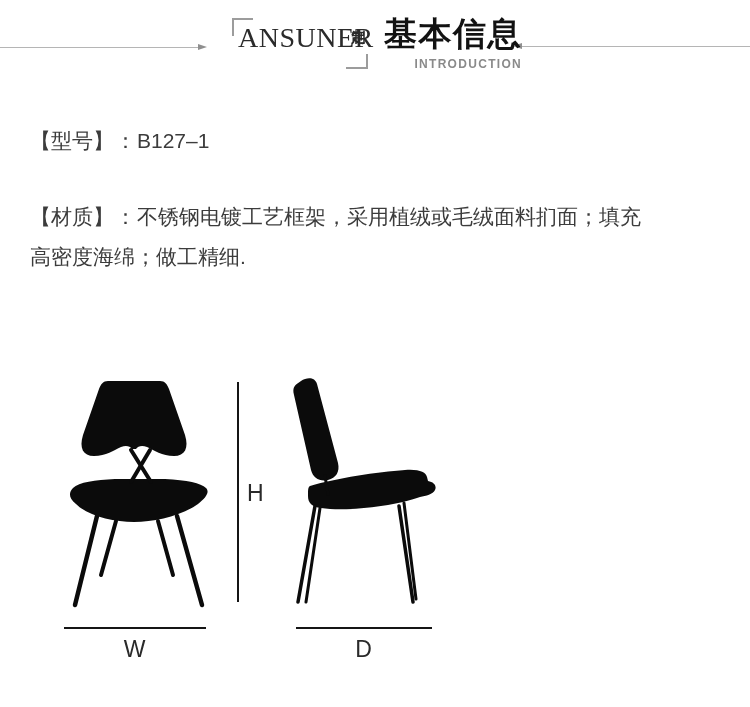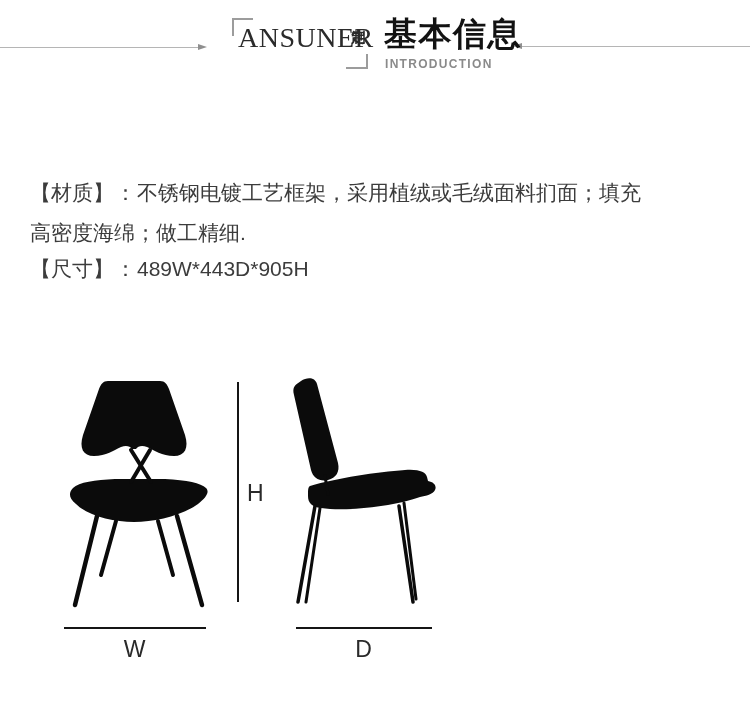"INTRODUCTION" .page-subtitle { text-align: none -> right }
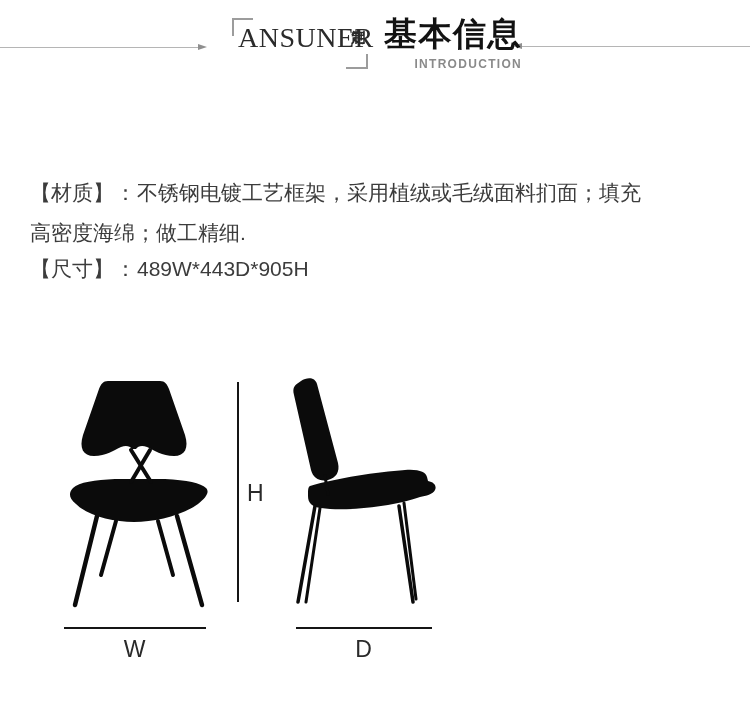"【型号】：B127–1" p.info-line { html: none -> <p> <span>【型号】</span><span>：</span><span>B127–1</span> </p> }
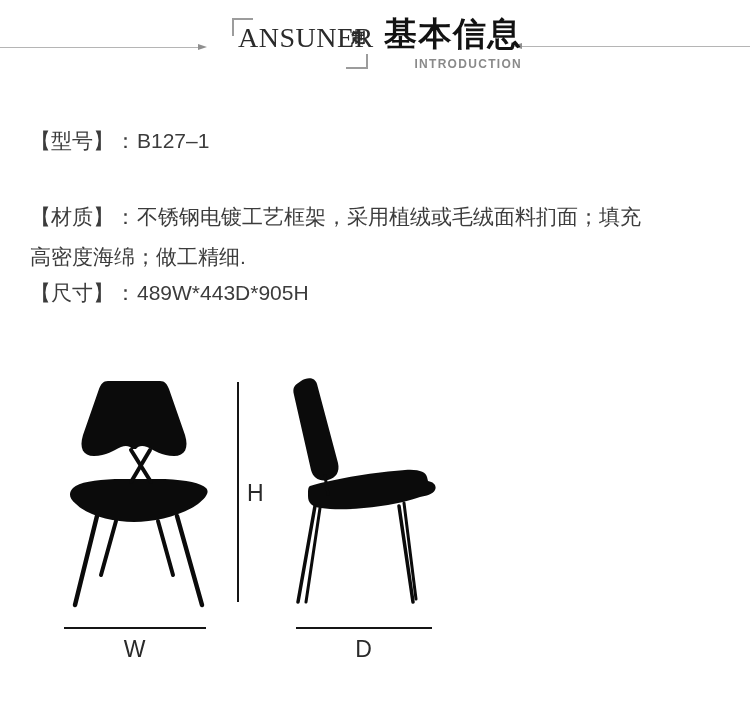"【尺寸】：489W*443D*905H" p.info-line { html: <p> <span>【尺寸】</span><span>：</span><span>489W*443D*905H</span> </p> -> none }
